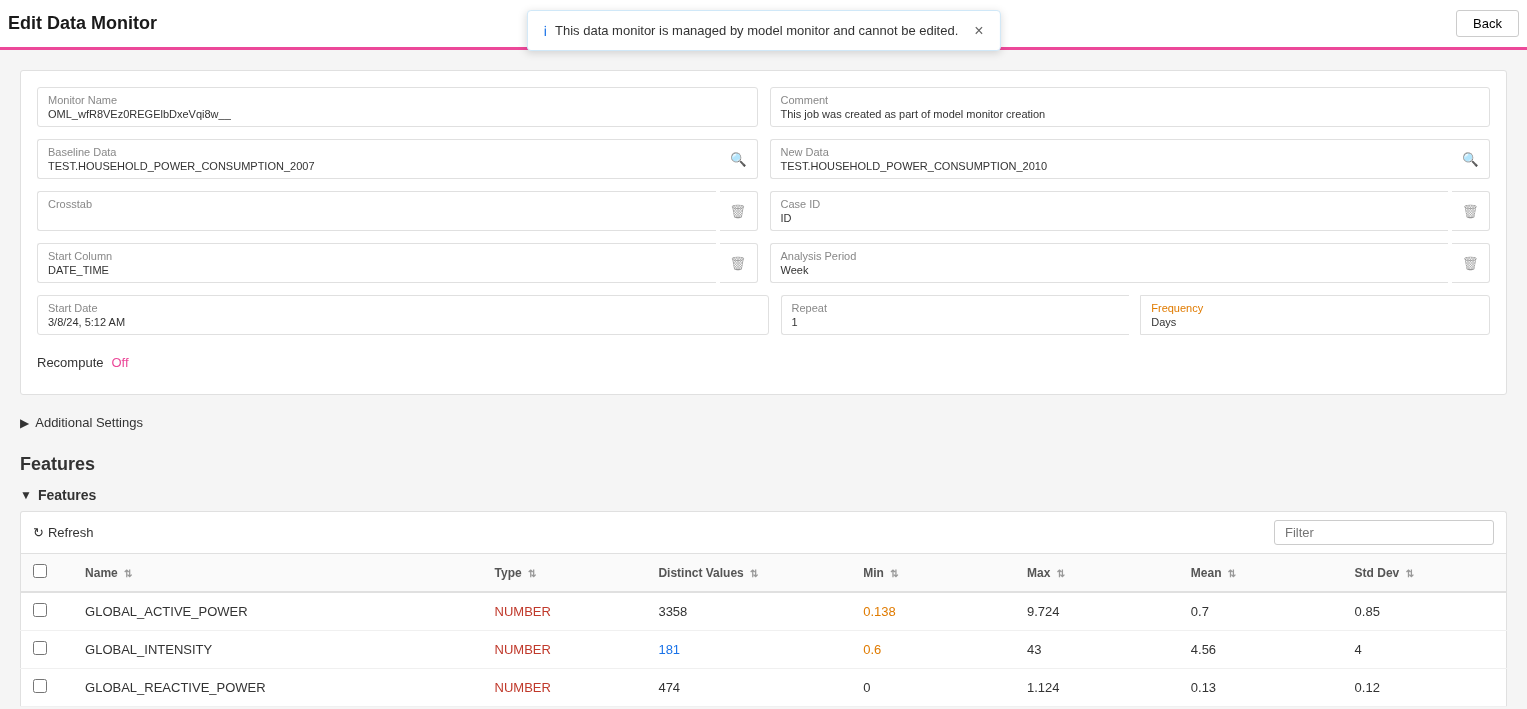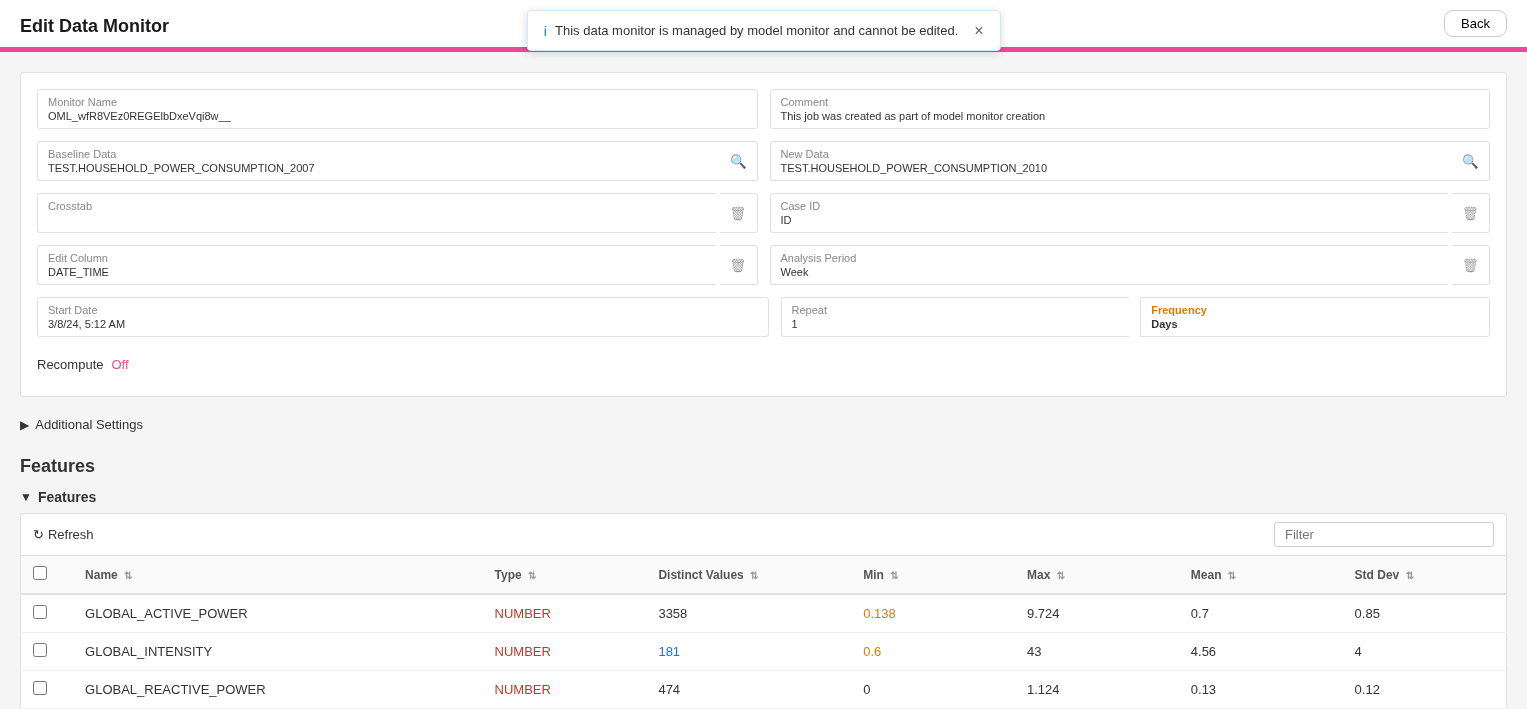"Edit Data Monitor" .page-header { align-items: flex-end -> center; border-bottom: 5px solid #ec4899 -> 3px solid #ec4899; padding: 10px 20px -> 10px 8px }
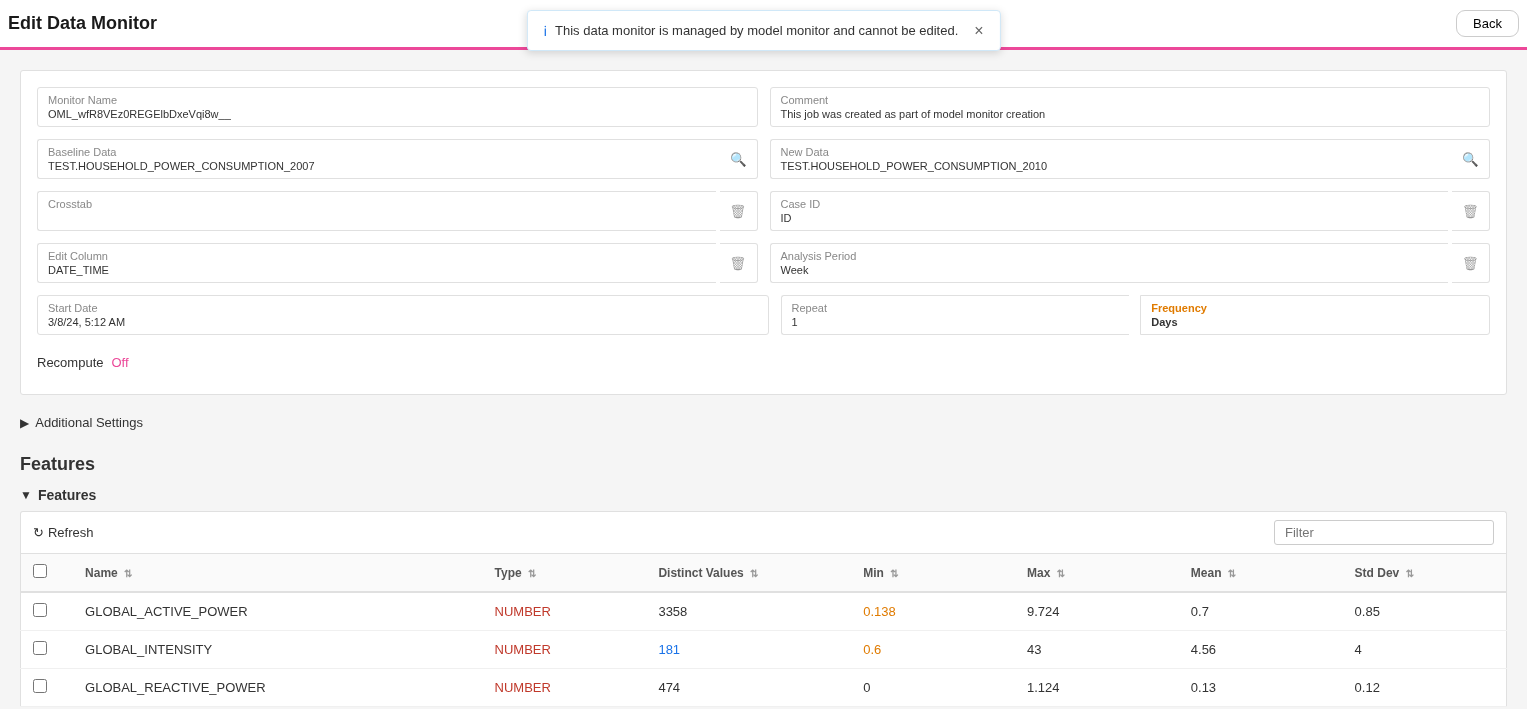"Back" .back-btn { border-radius: 9px -> 3px }
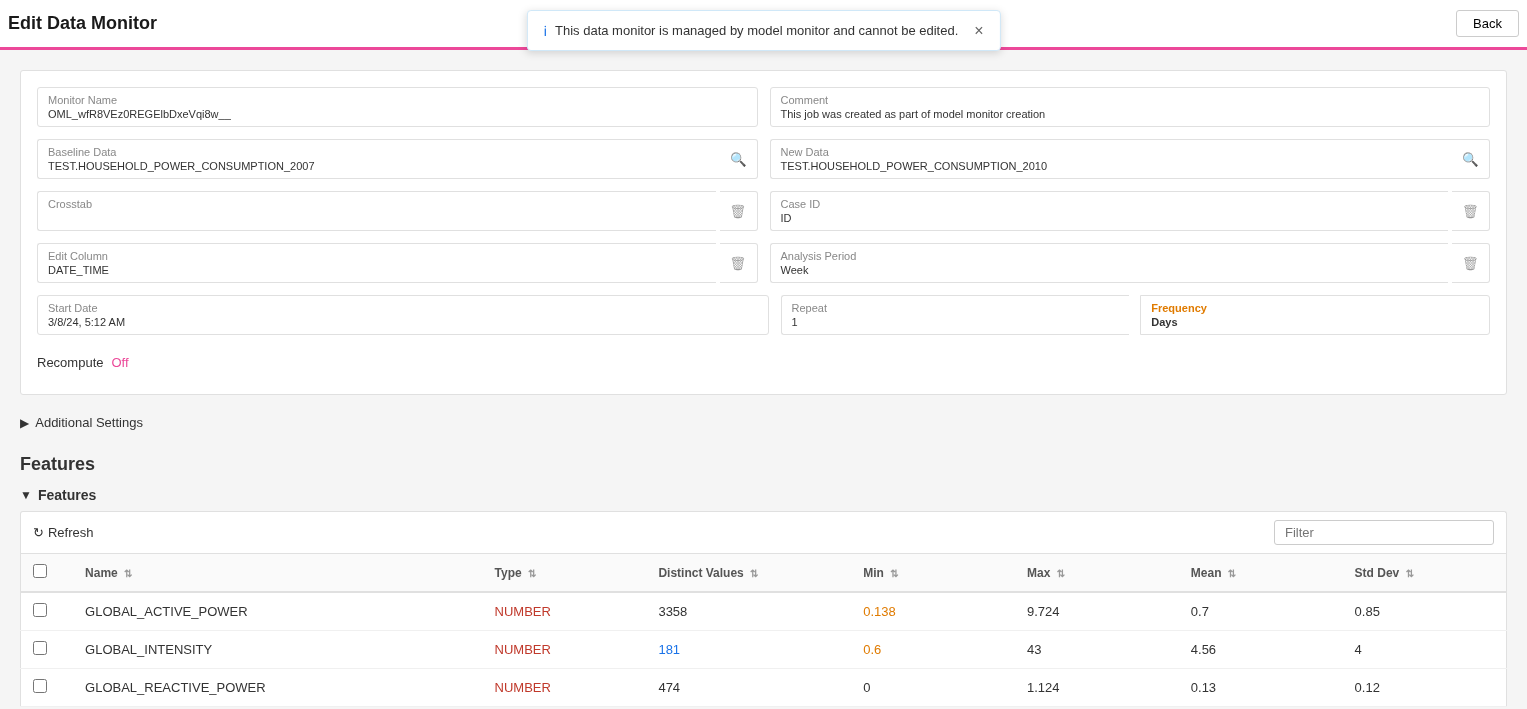"Edit Column" div.field-label { text: Edit -> Start }
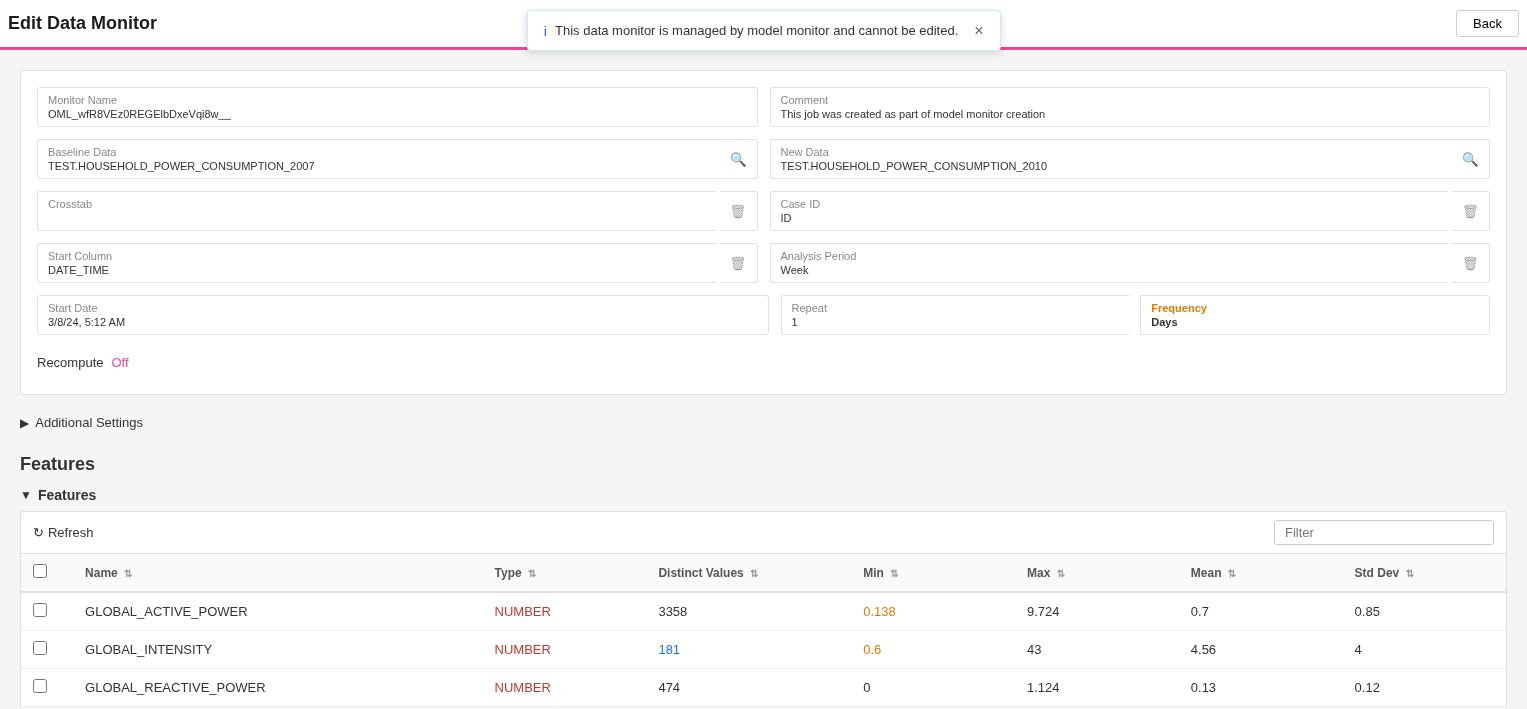"Frequency" div.form-field { font-weight: bold -> none }
